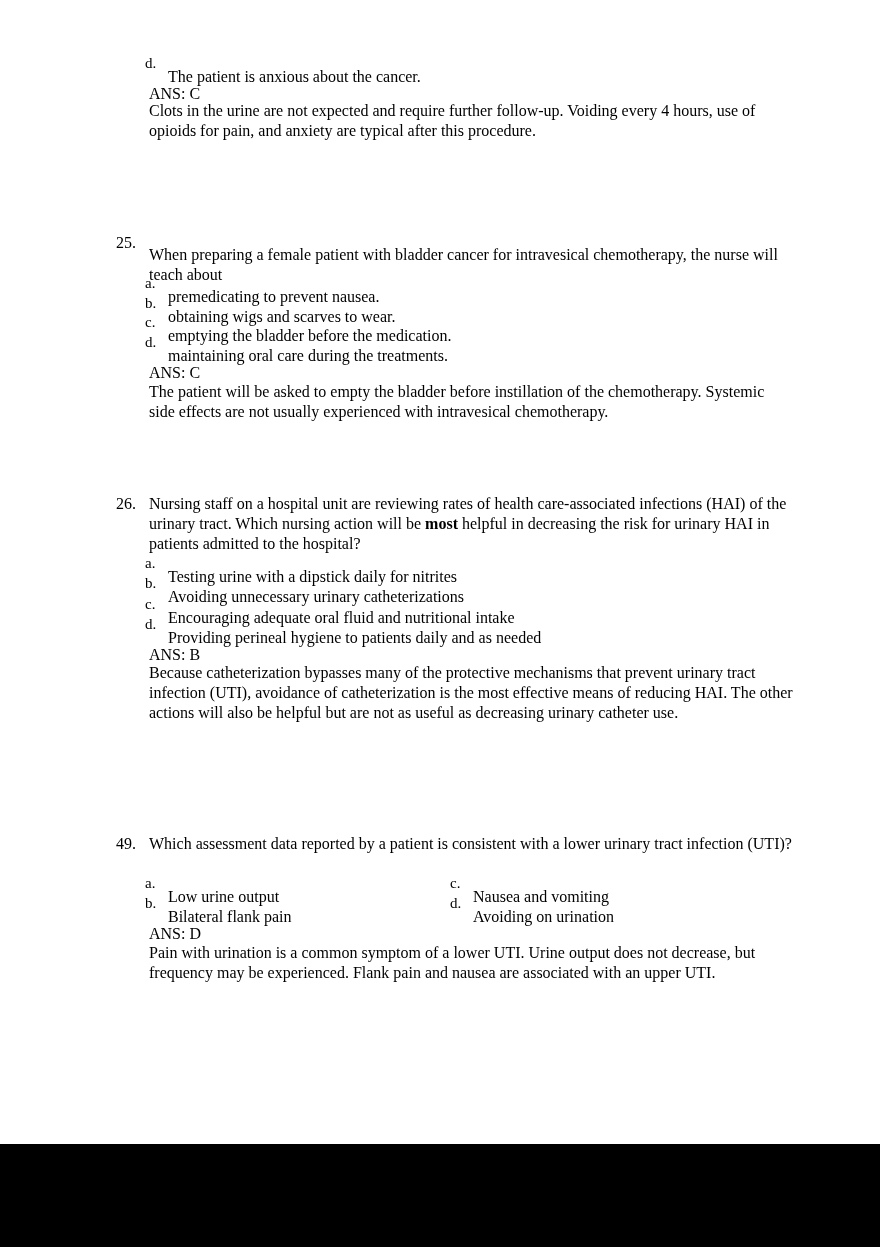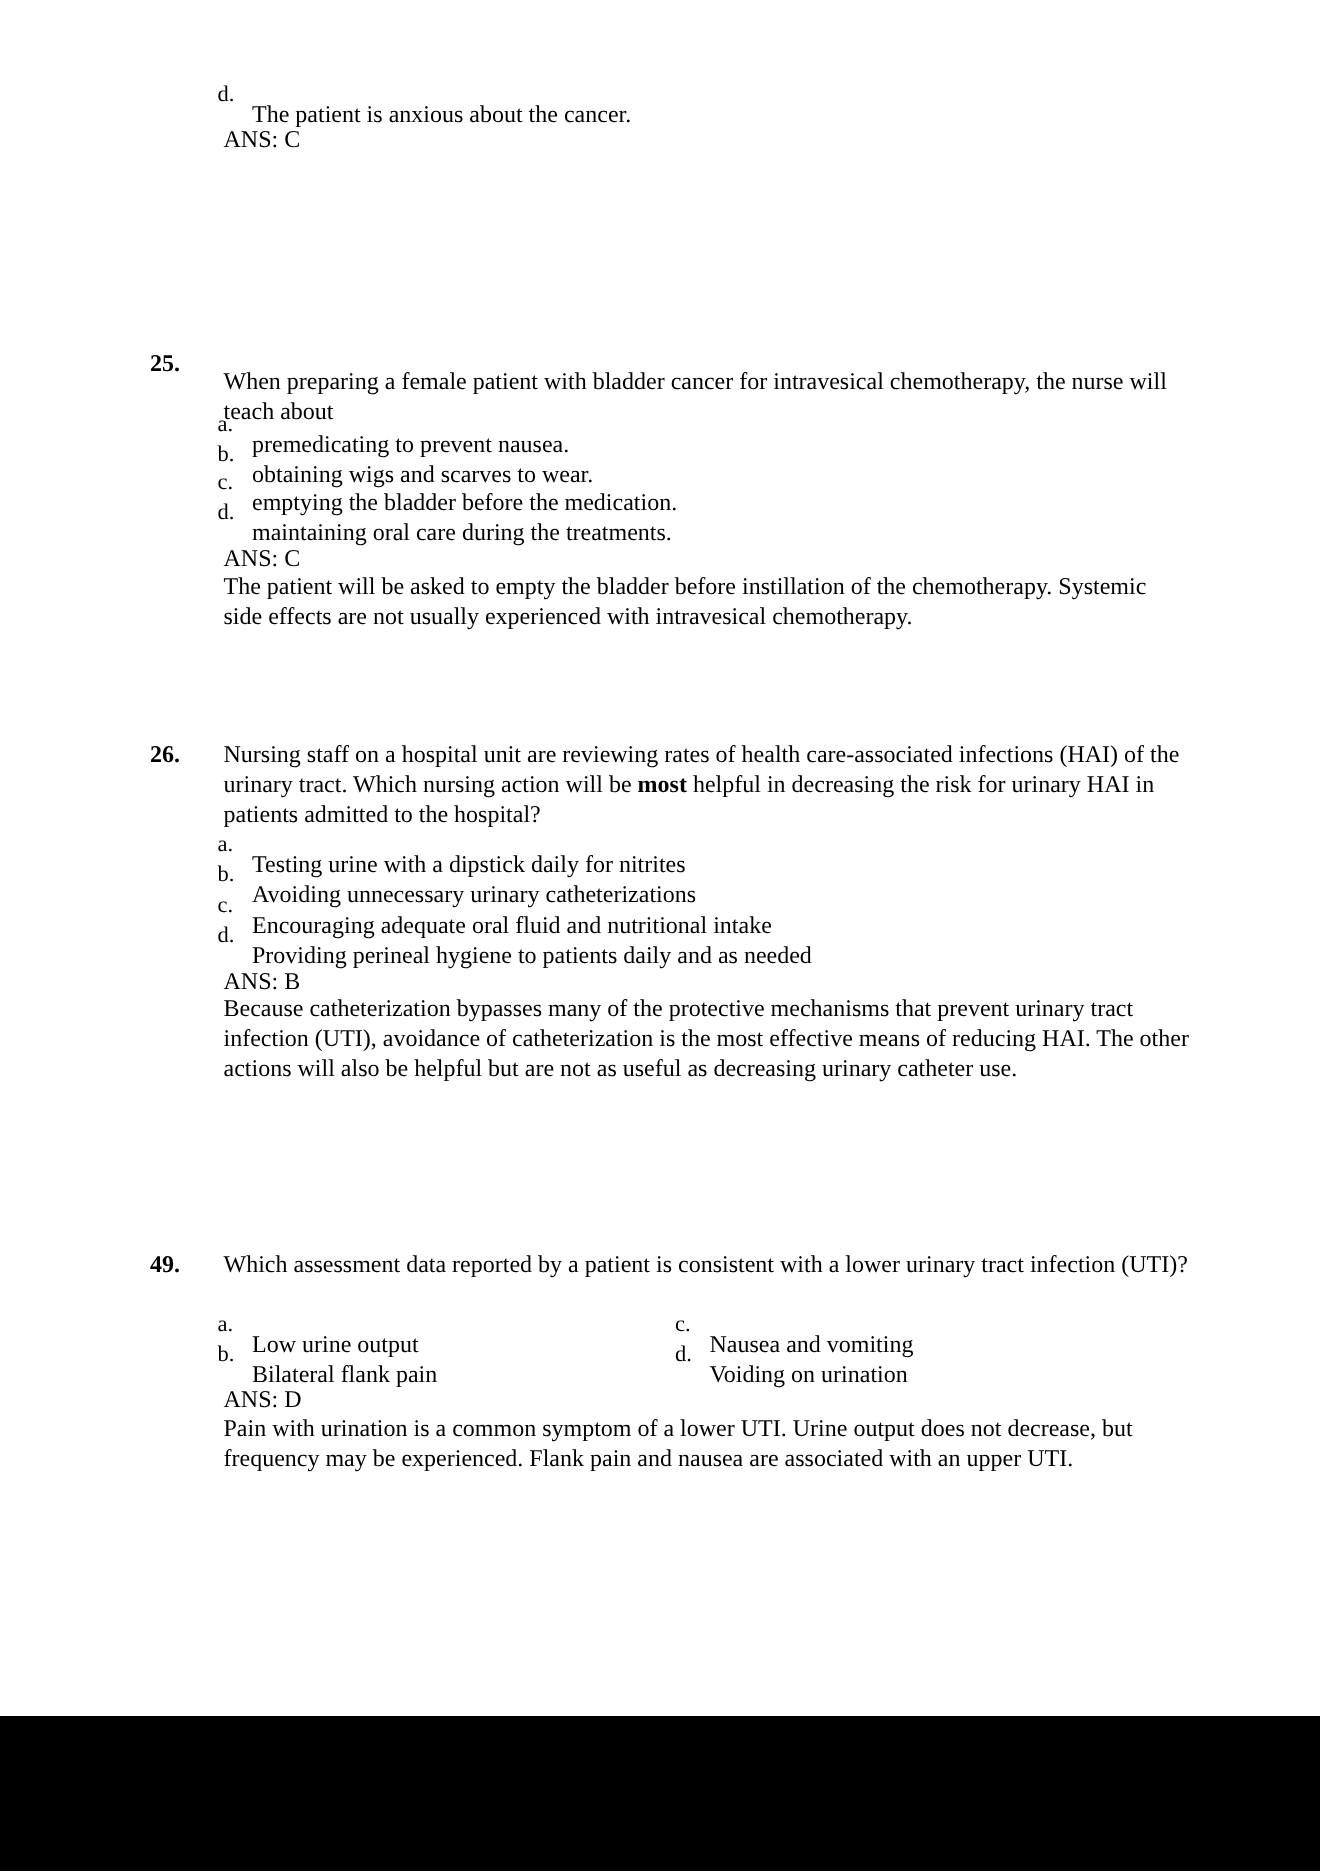"Clots in the urine are" div.rat { html: none -> <div>Clots in the urine are not expected and require further follow-up. Voiding every 4 hours, use of opioids for pain, and anxiety are typical after this procedure.</div> }
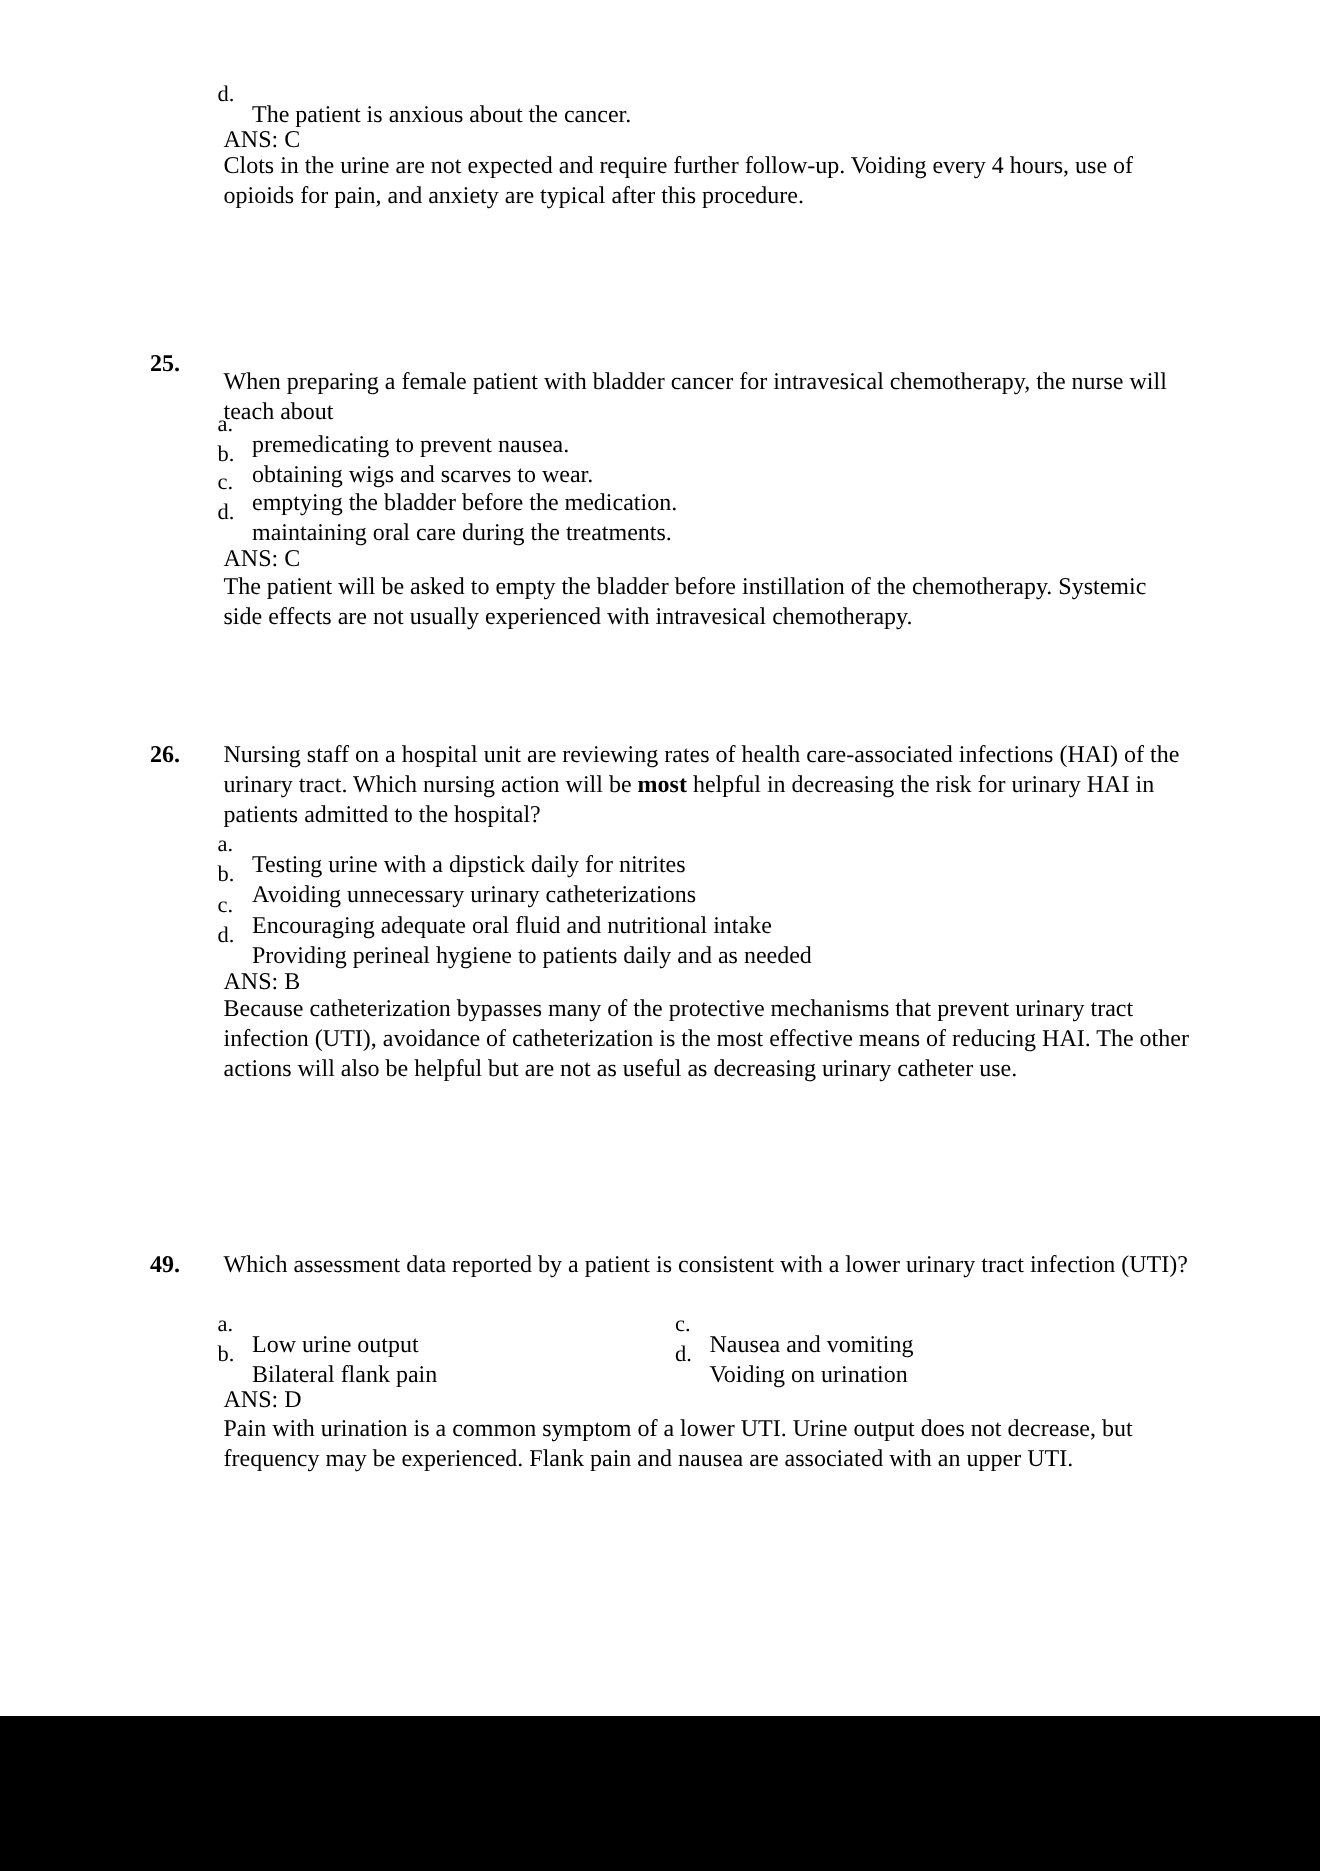"25." .qnum { font-weight: bold -> none; left: 100px -> 116px }
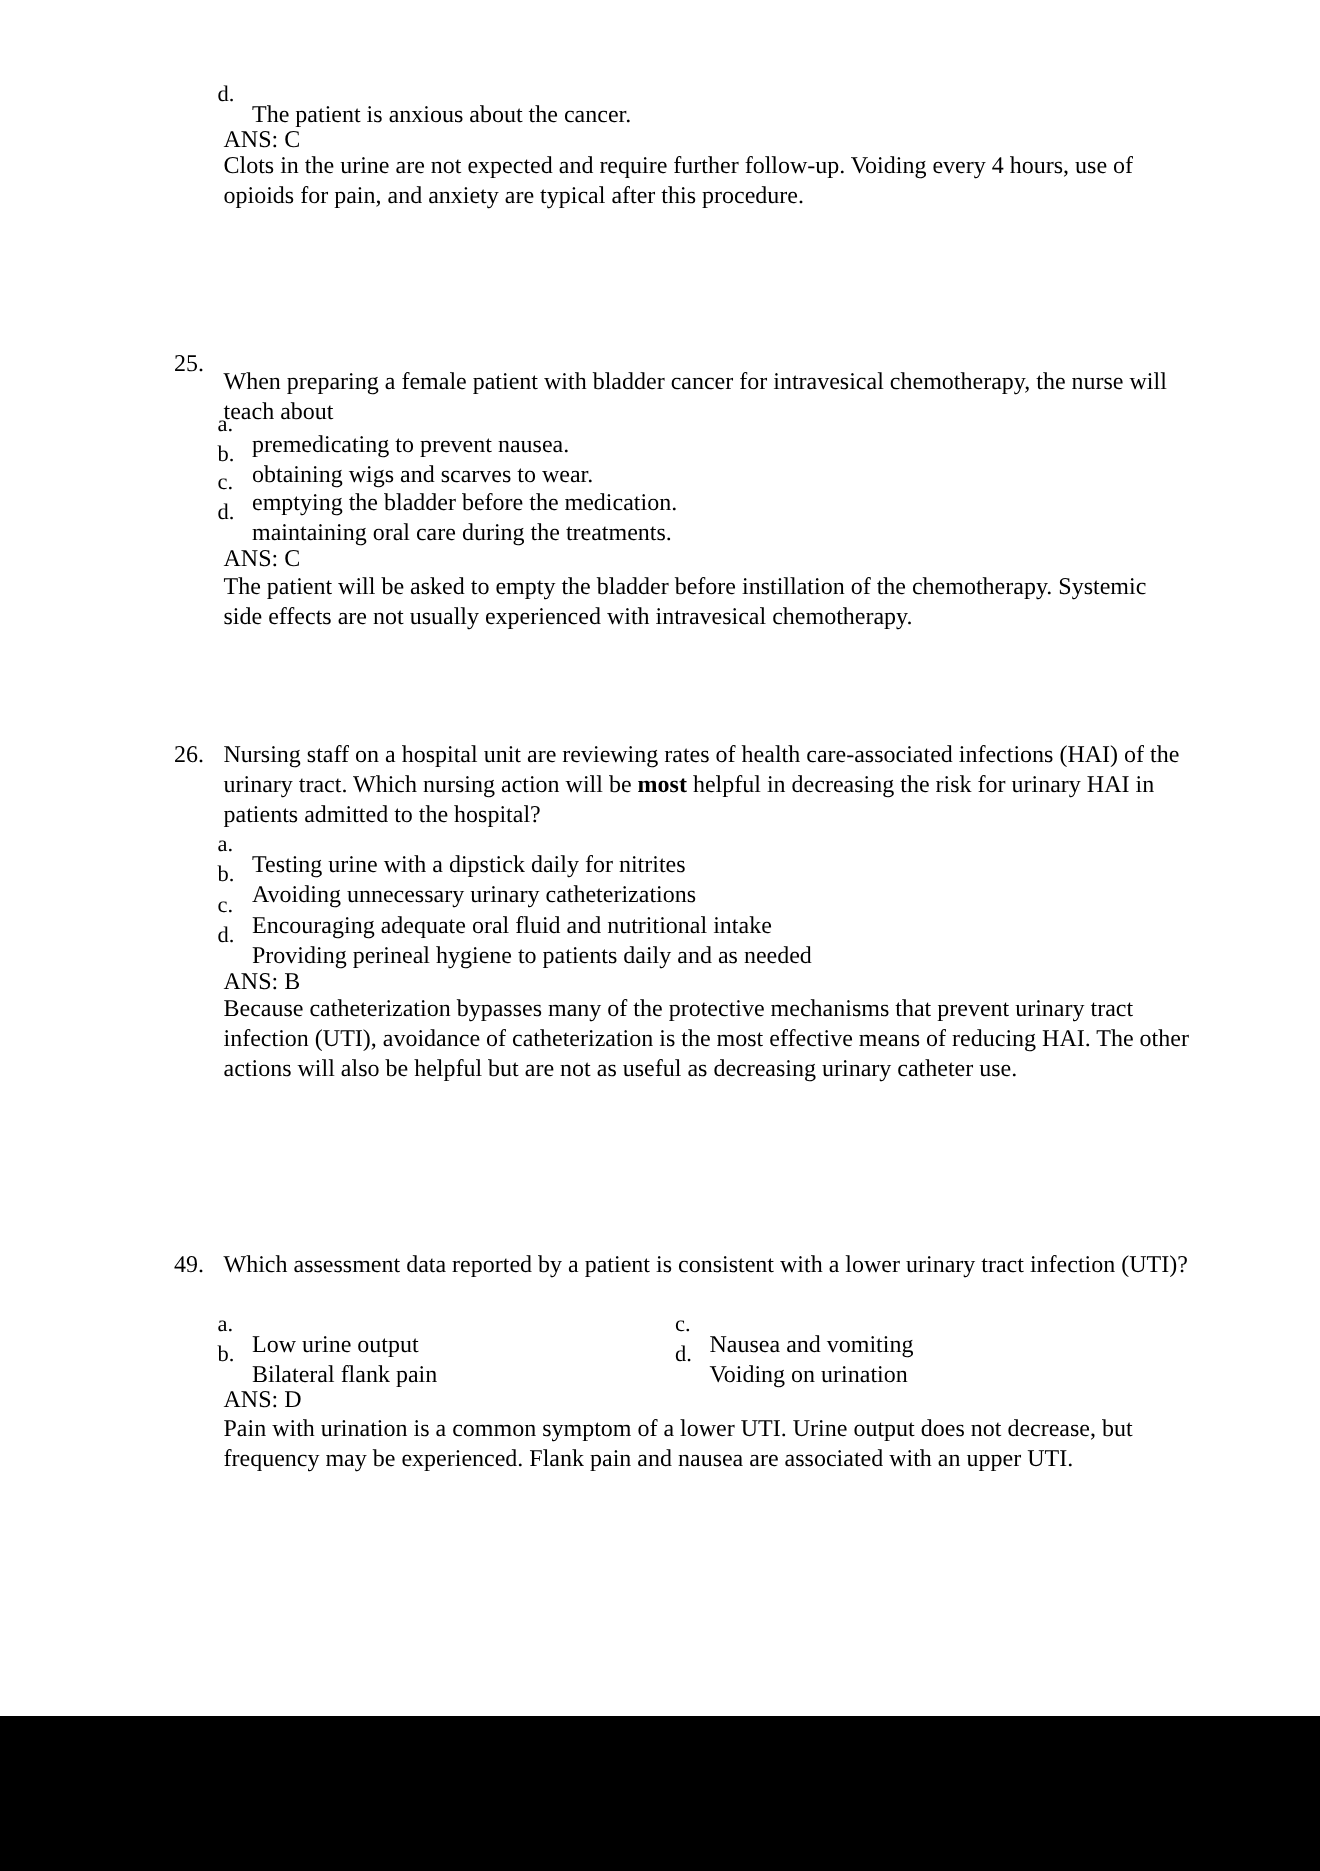"Voiding on urination" span.text { text: Voiding -> Avoiding }
